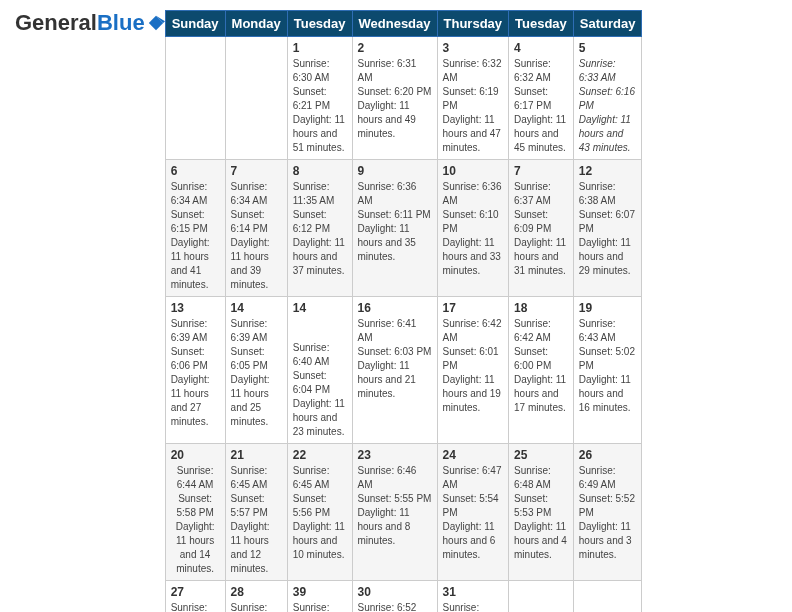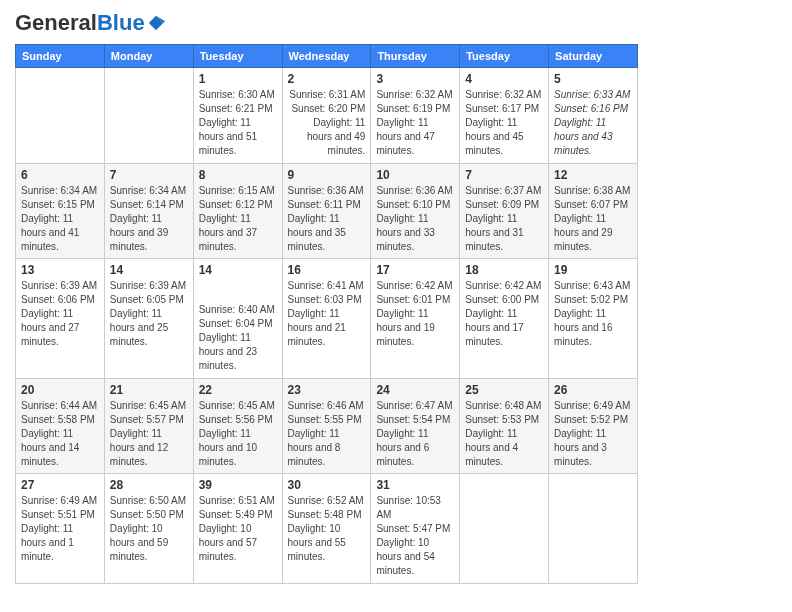"GeneralBlue" .page { flex-direction: column -> none }
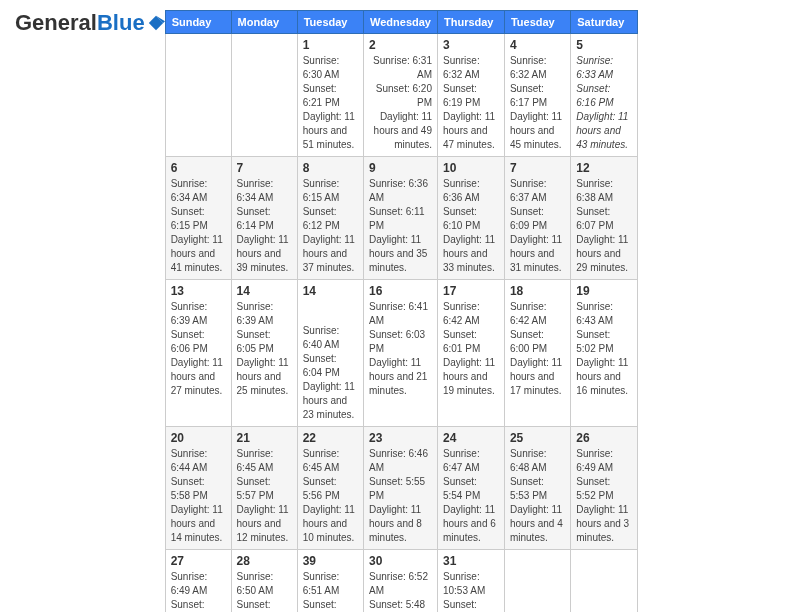"Sunday" .calendar-table th { background: #3b82f6 -> #0c4a6e; font-size: 11px -> 13px }
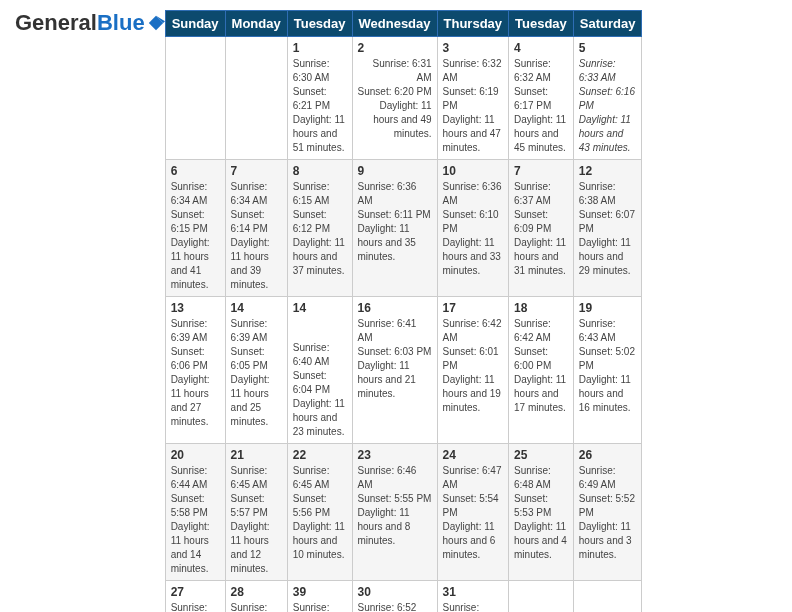"Sunrise: 6:31 AM" div.day-info { text-align: right -> none }
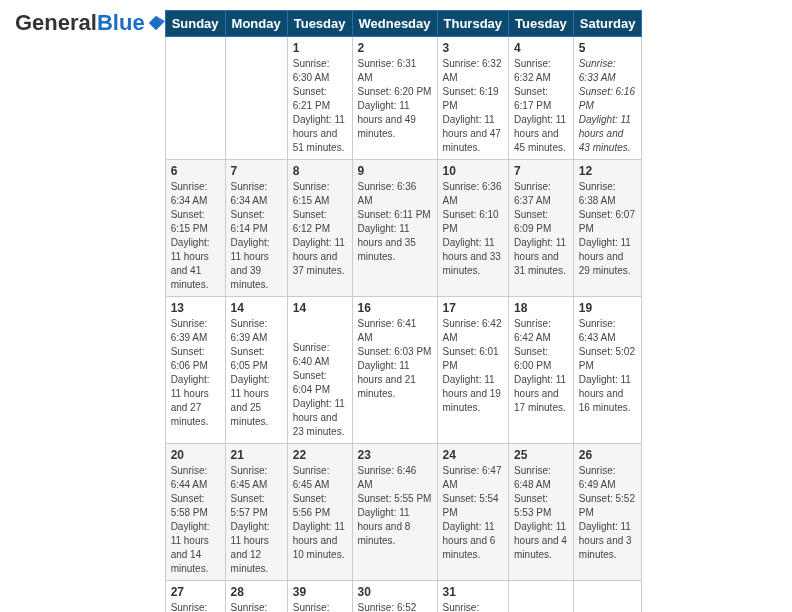"Sunrise: 6:15 AM" div.day-info { text: 6:15 -> 11:35 }
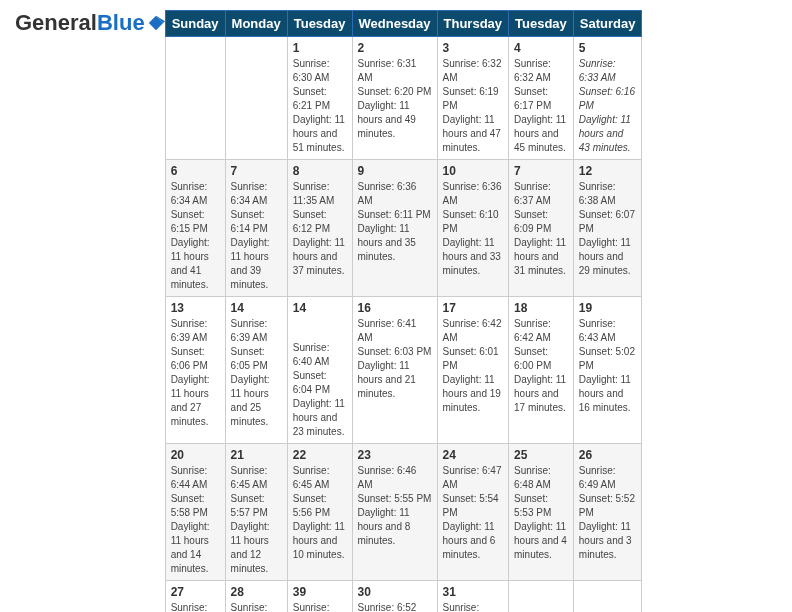"Sunrise: 6:44 AM" div.day-info { text-align: none -> center }
